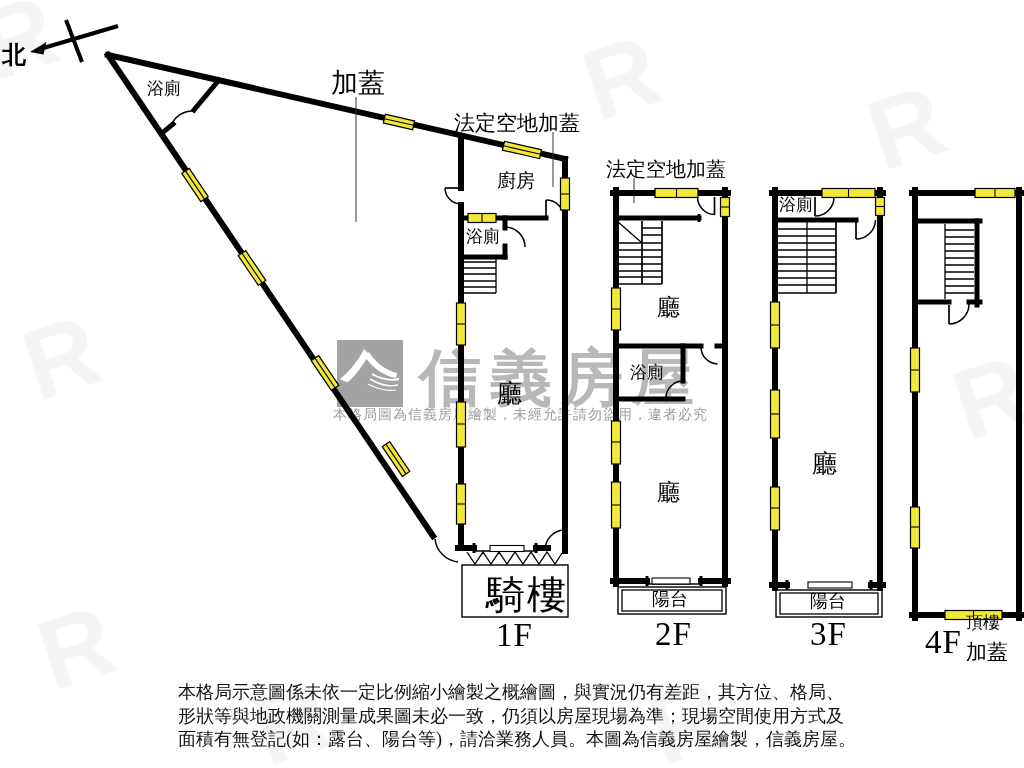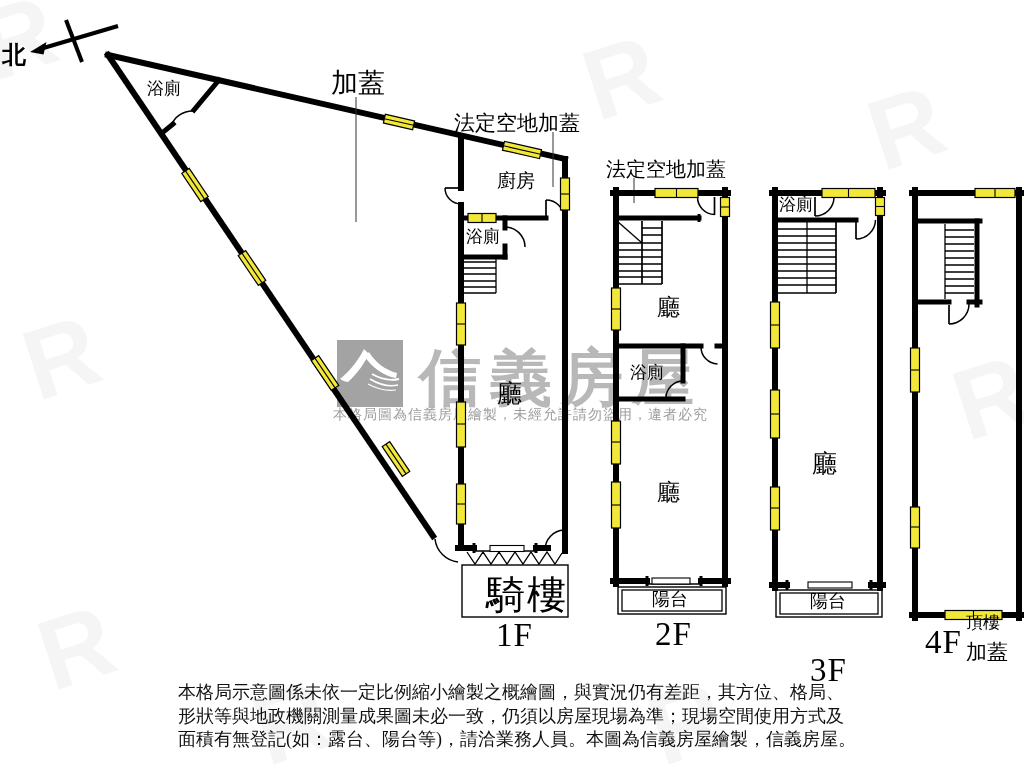"3F" div.flbl { top: 652px -> 616px }
